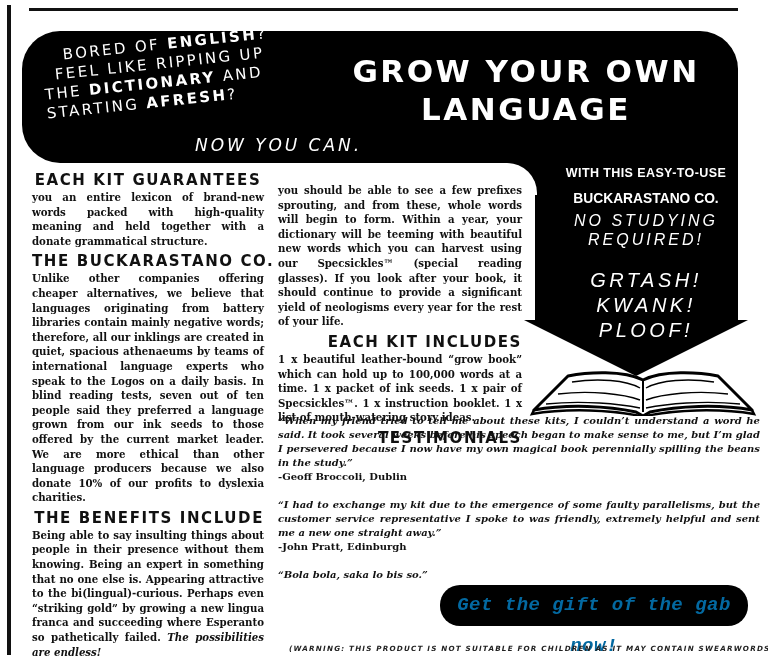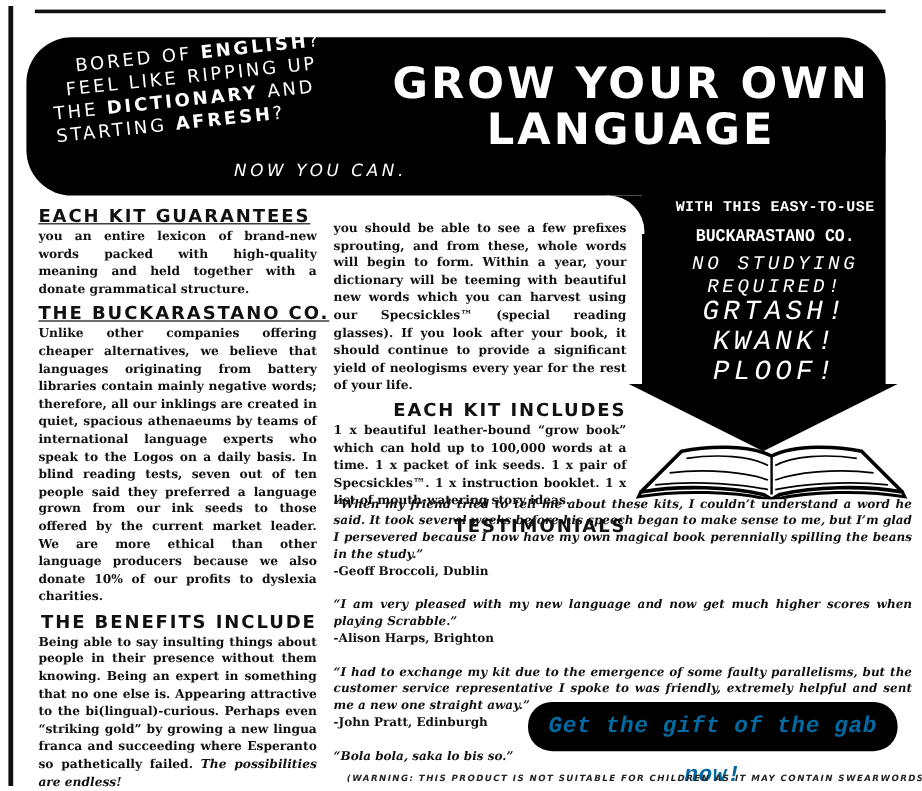"GROW YOUR OWN" .headline { font-size: 36px -> 31px }
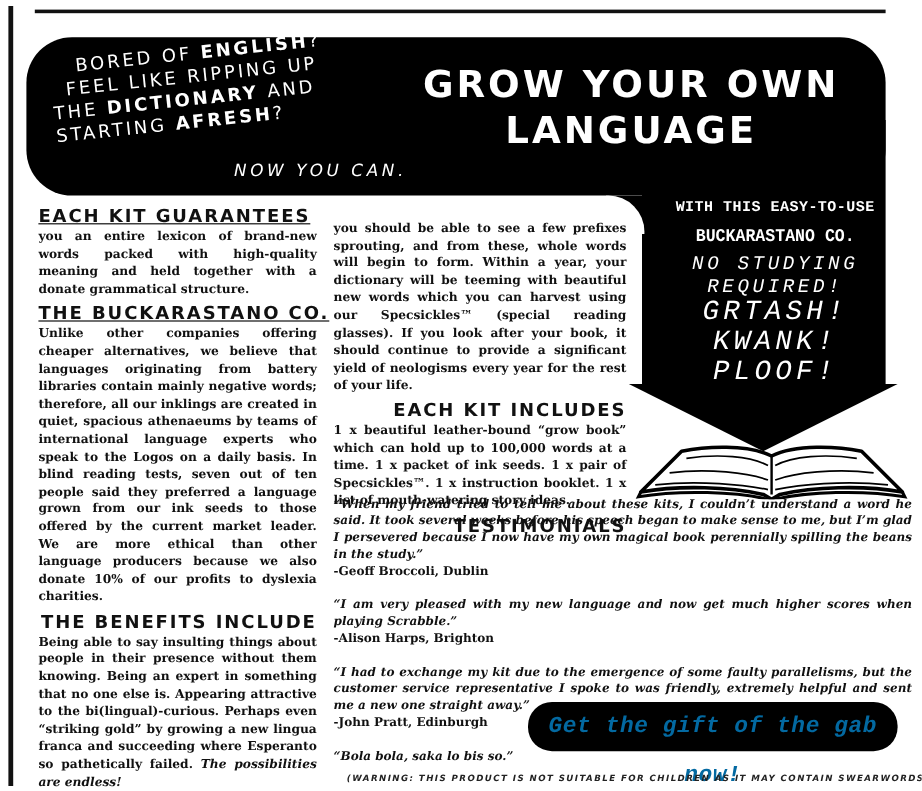"NOW YOU CAN." .now-you-can { font-size: 14px -> 17px }
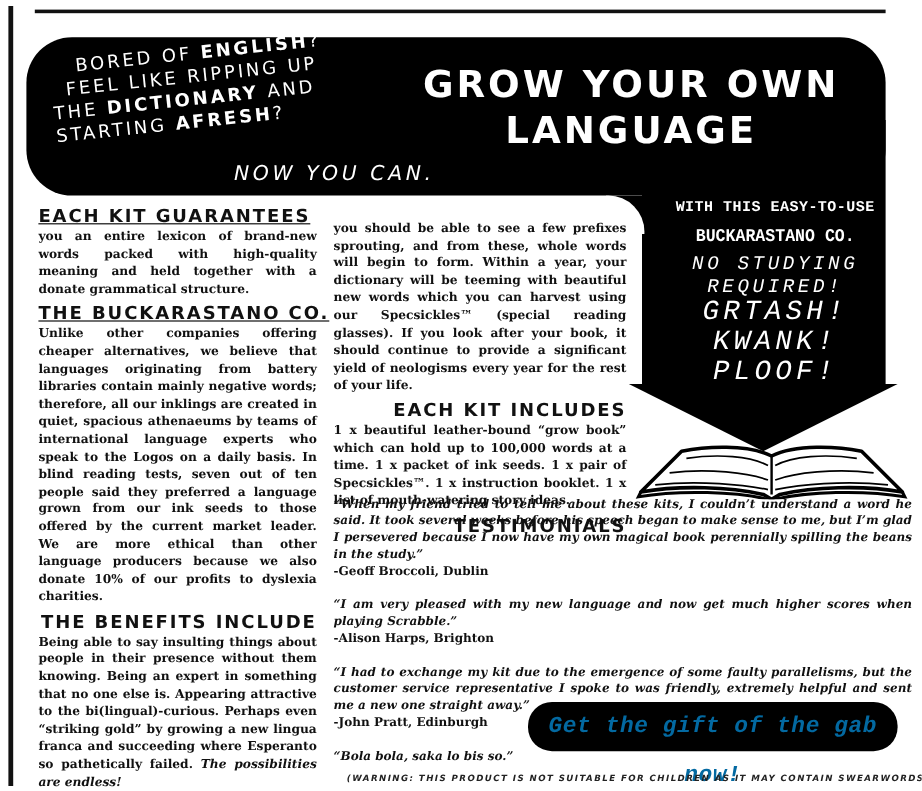"EACH KIT GUARANTEES" .heading.left { text-align: left -> center; text-decoration: underline -> none }
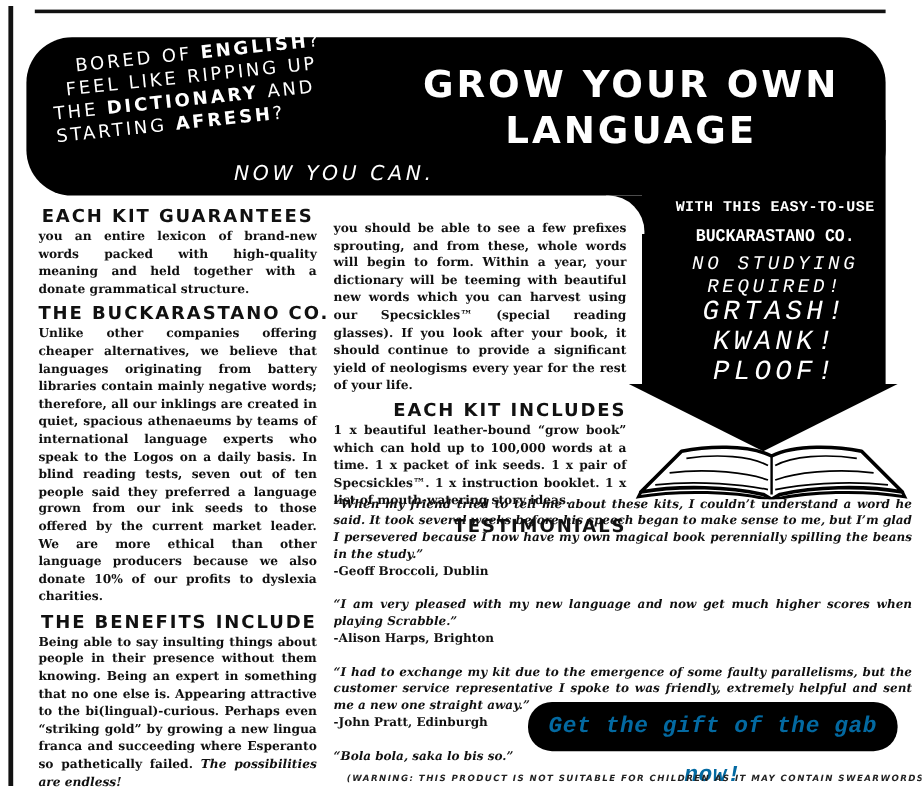"WITH THIS EASY-TO-USE" .kit-block { font-family: Liberation Mono, monospace -> Liberation Sans, sans-serif }
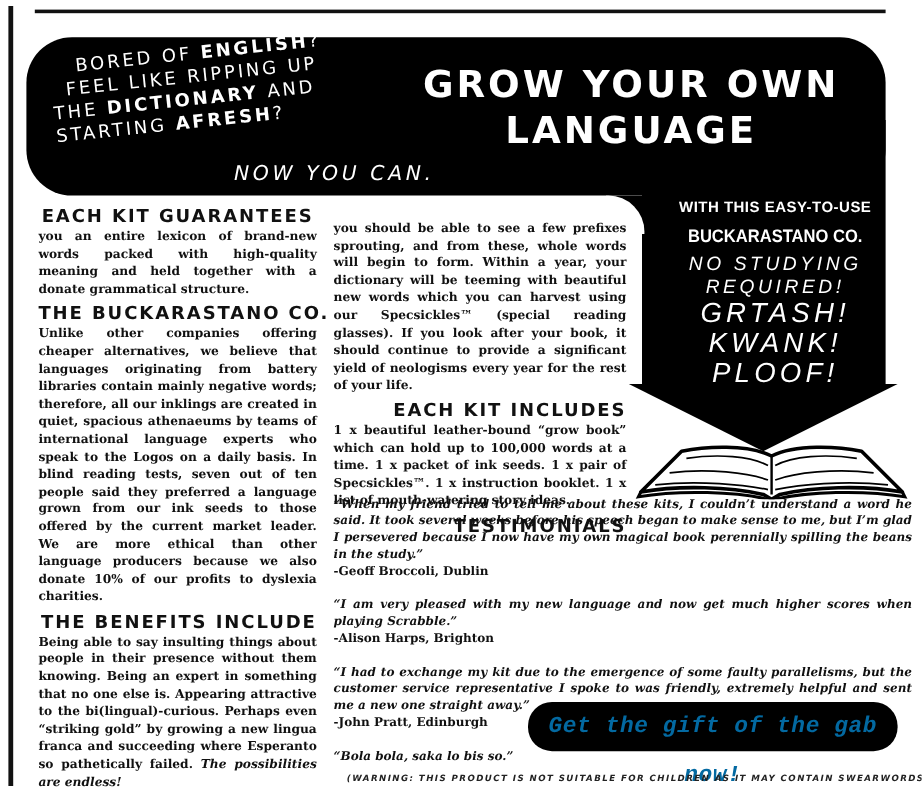"GRTASH!" .kit-sfx { font-size: 23px -> 20px; margin-top: 0 -> 20px }
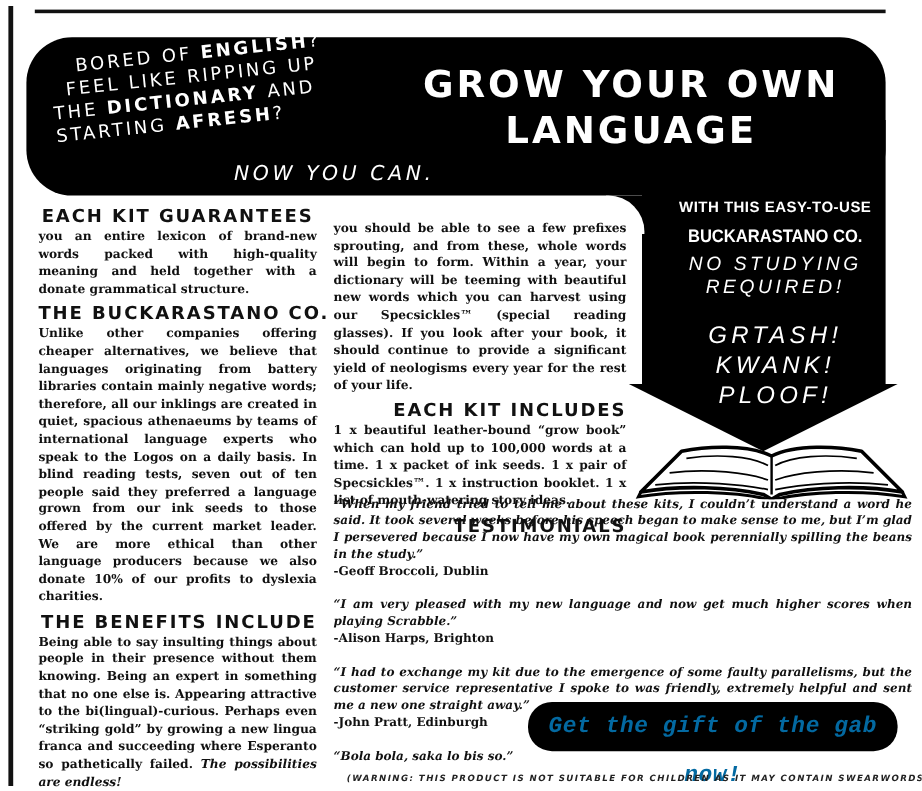"“I am very pleased with" div { html: <div> <div>“I am very pleased with my new language and now get much higher scores when playing Scrabble.”</div> <div>-Alison Harps, Brighton</div> </div> -> none }
